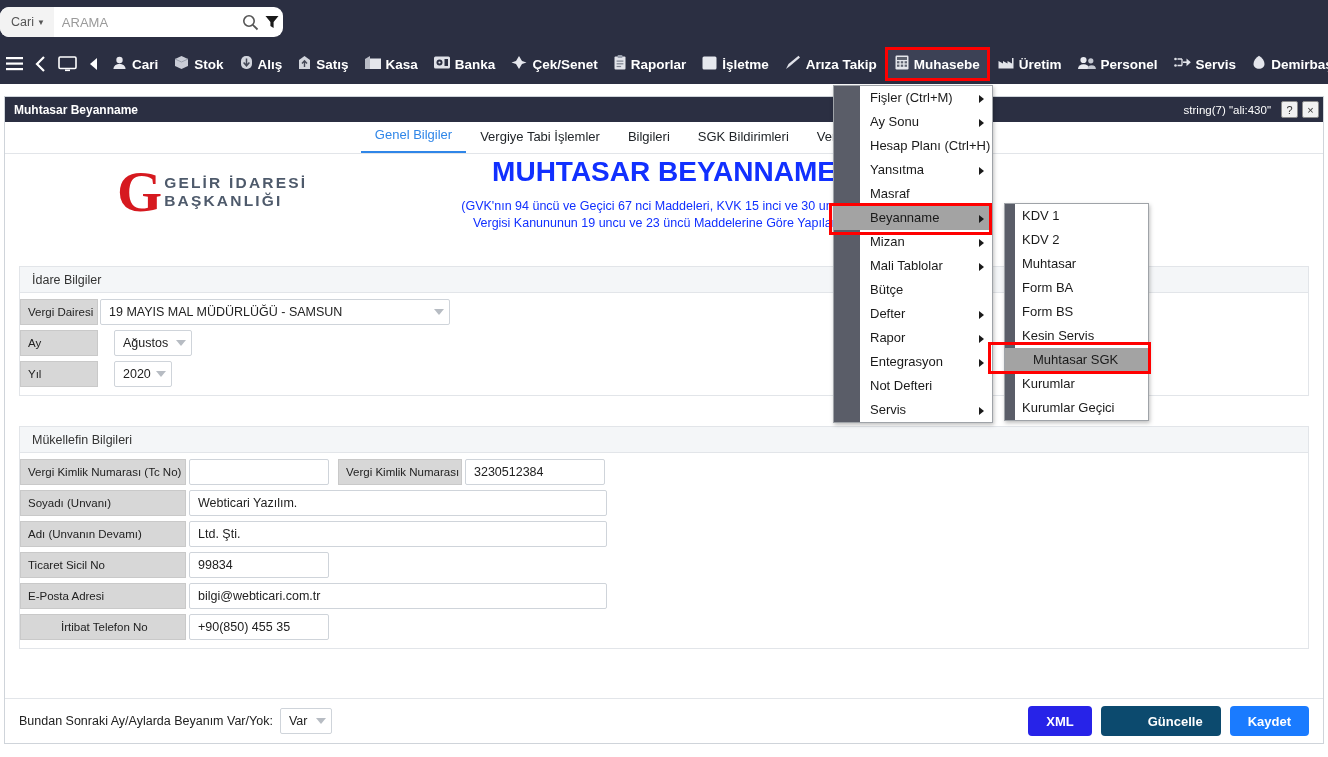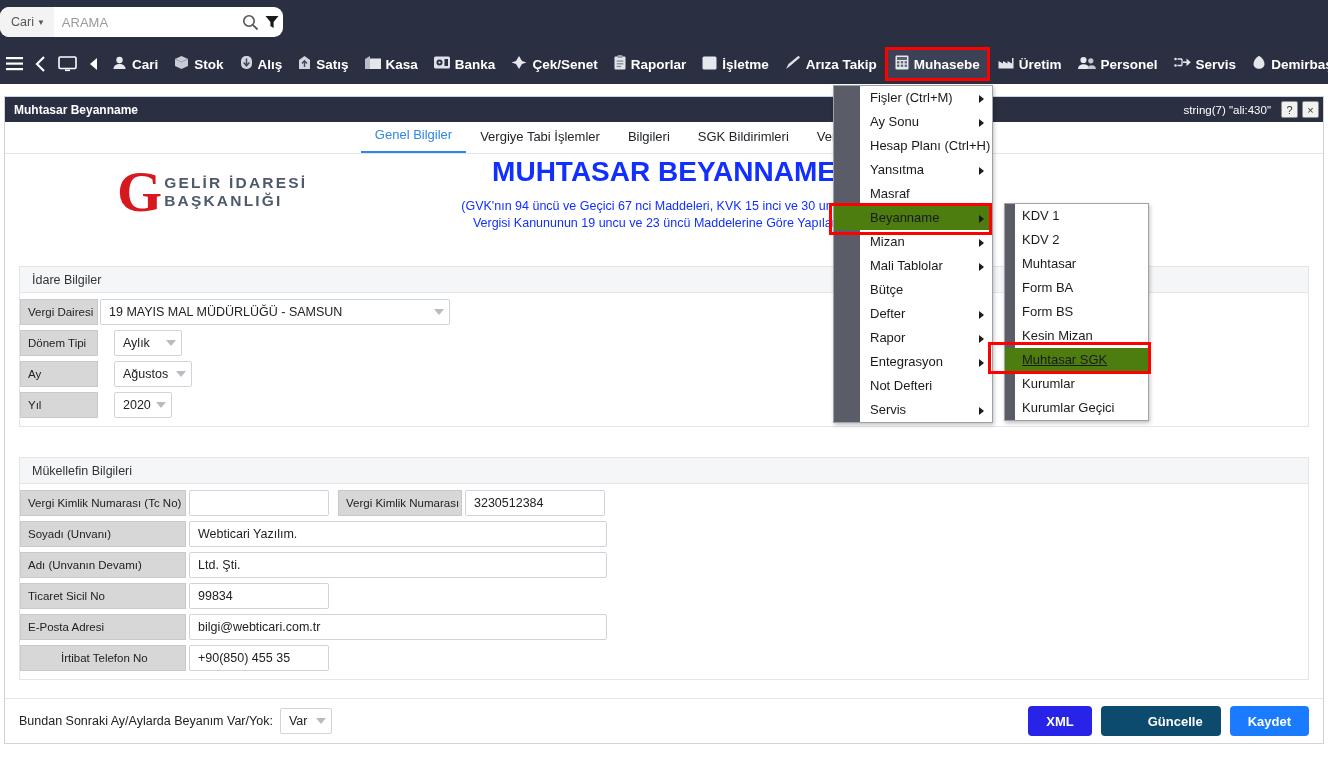"Beyanname" .mitem.sel { background: #4d7c0f -> #a3a3a3 }
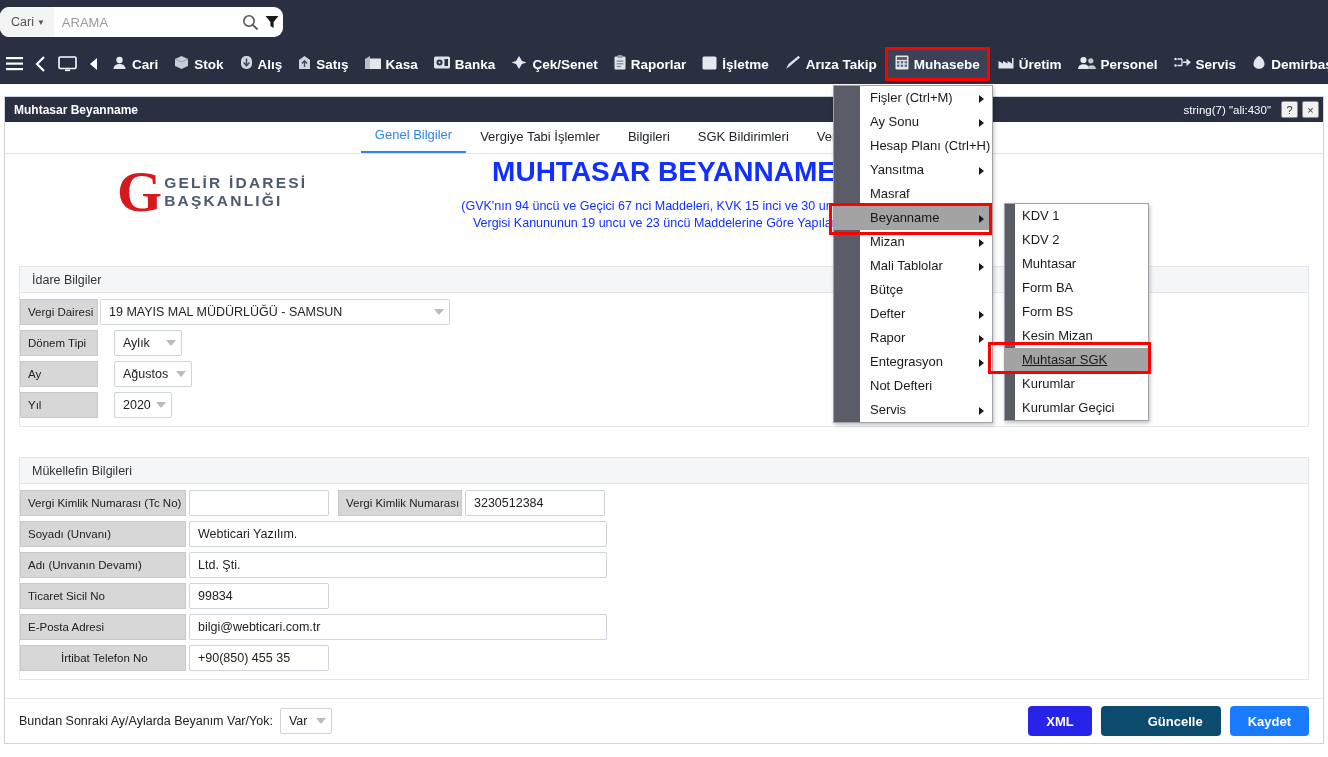"Dönem Tipi" div.frow { html: <div> <div>Dönem Tipi</div> <div> <span>Aylık</span> <span></span> </div> </div> -> none }
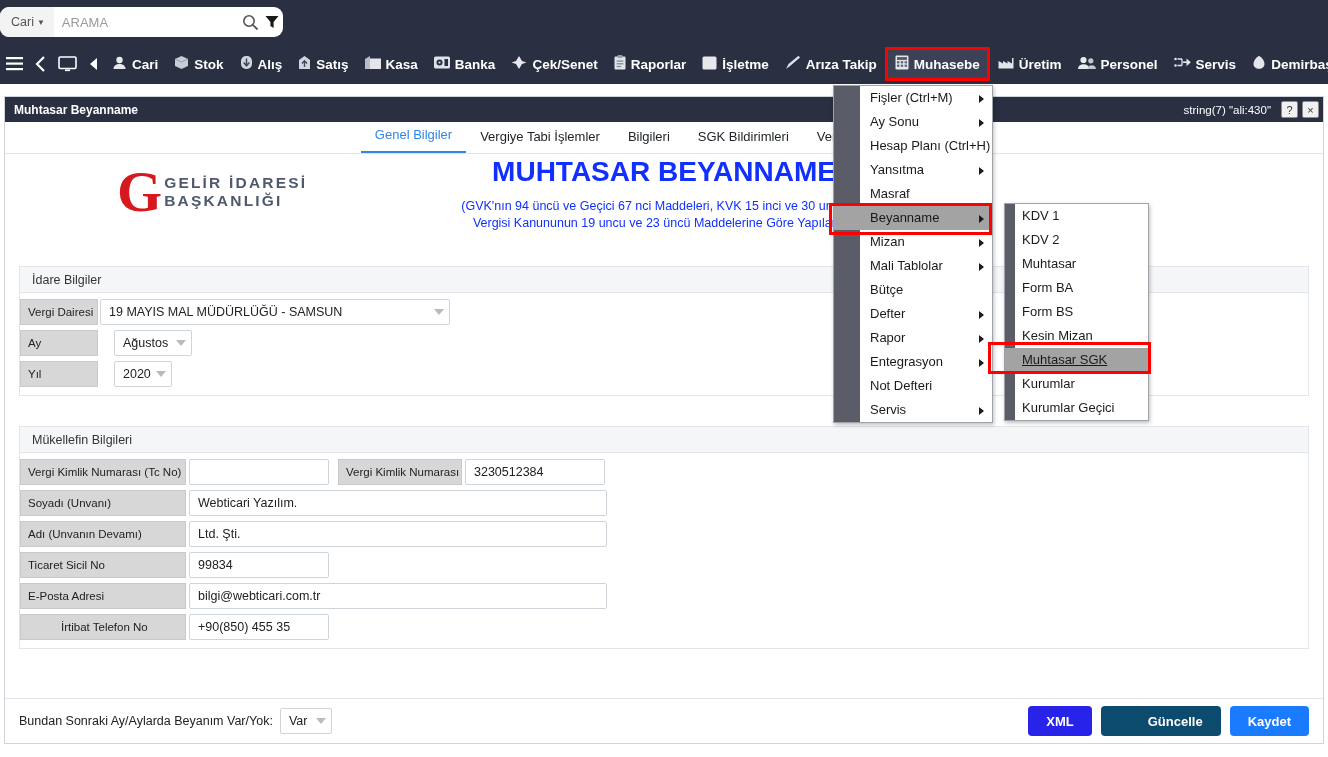"Kesin Mizan" div.mitem { text: Mizan -> Servis }
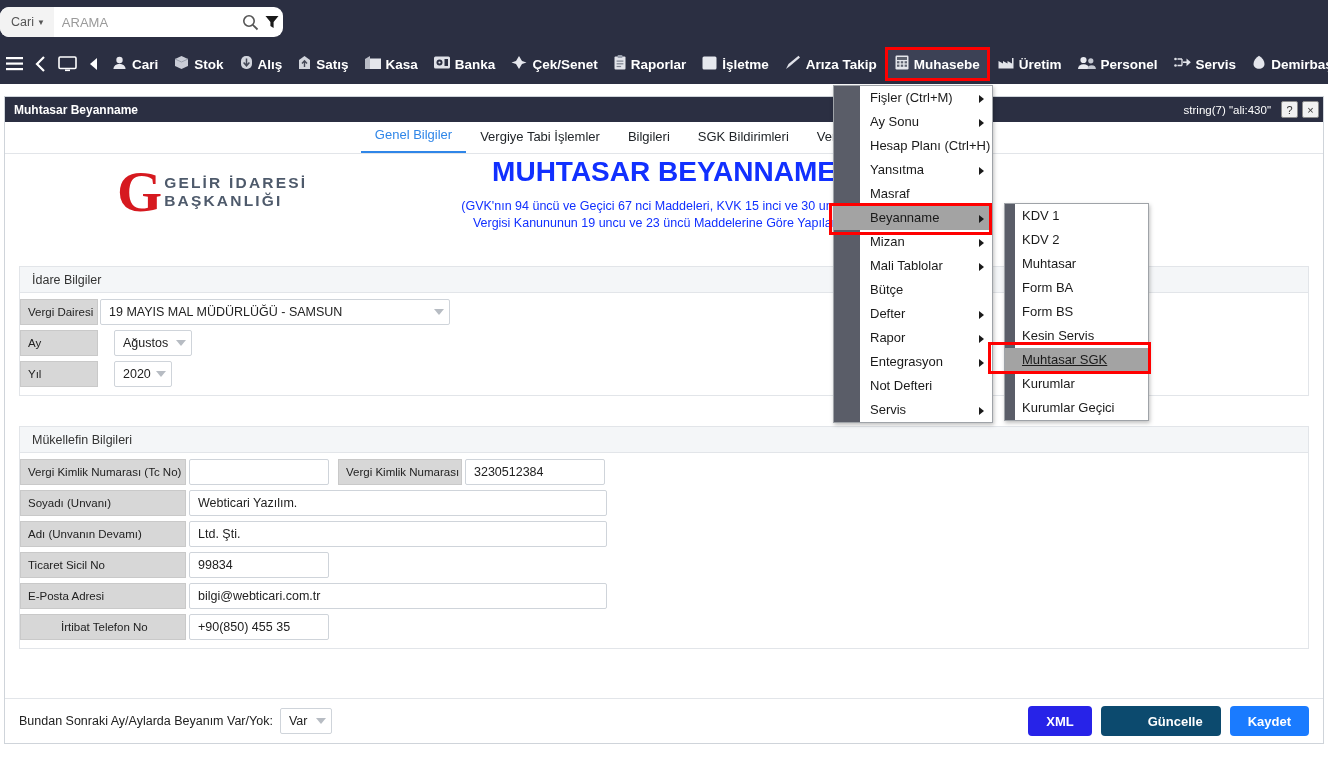"Muhtasar SGK" div.mitem { padding-left: 17px -> 28px; text-decoration: underline -> none }
